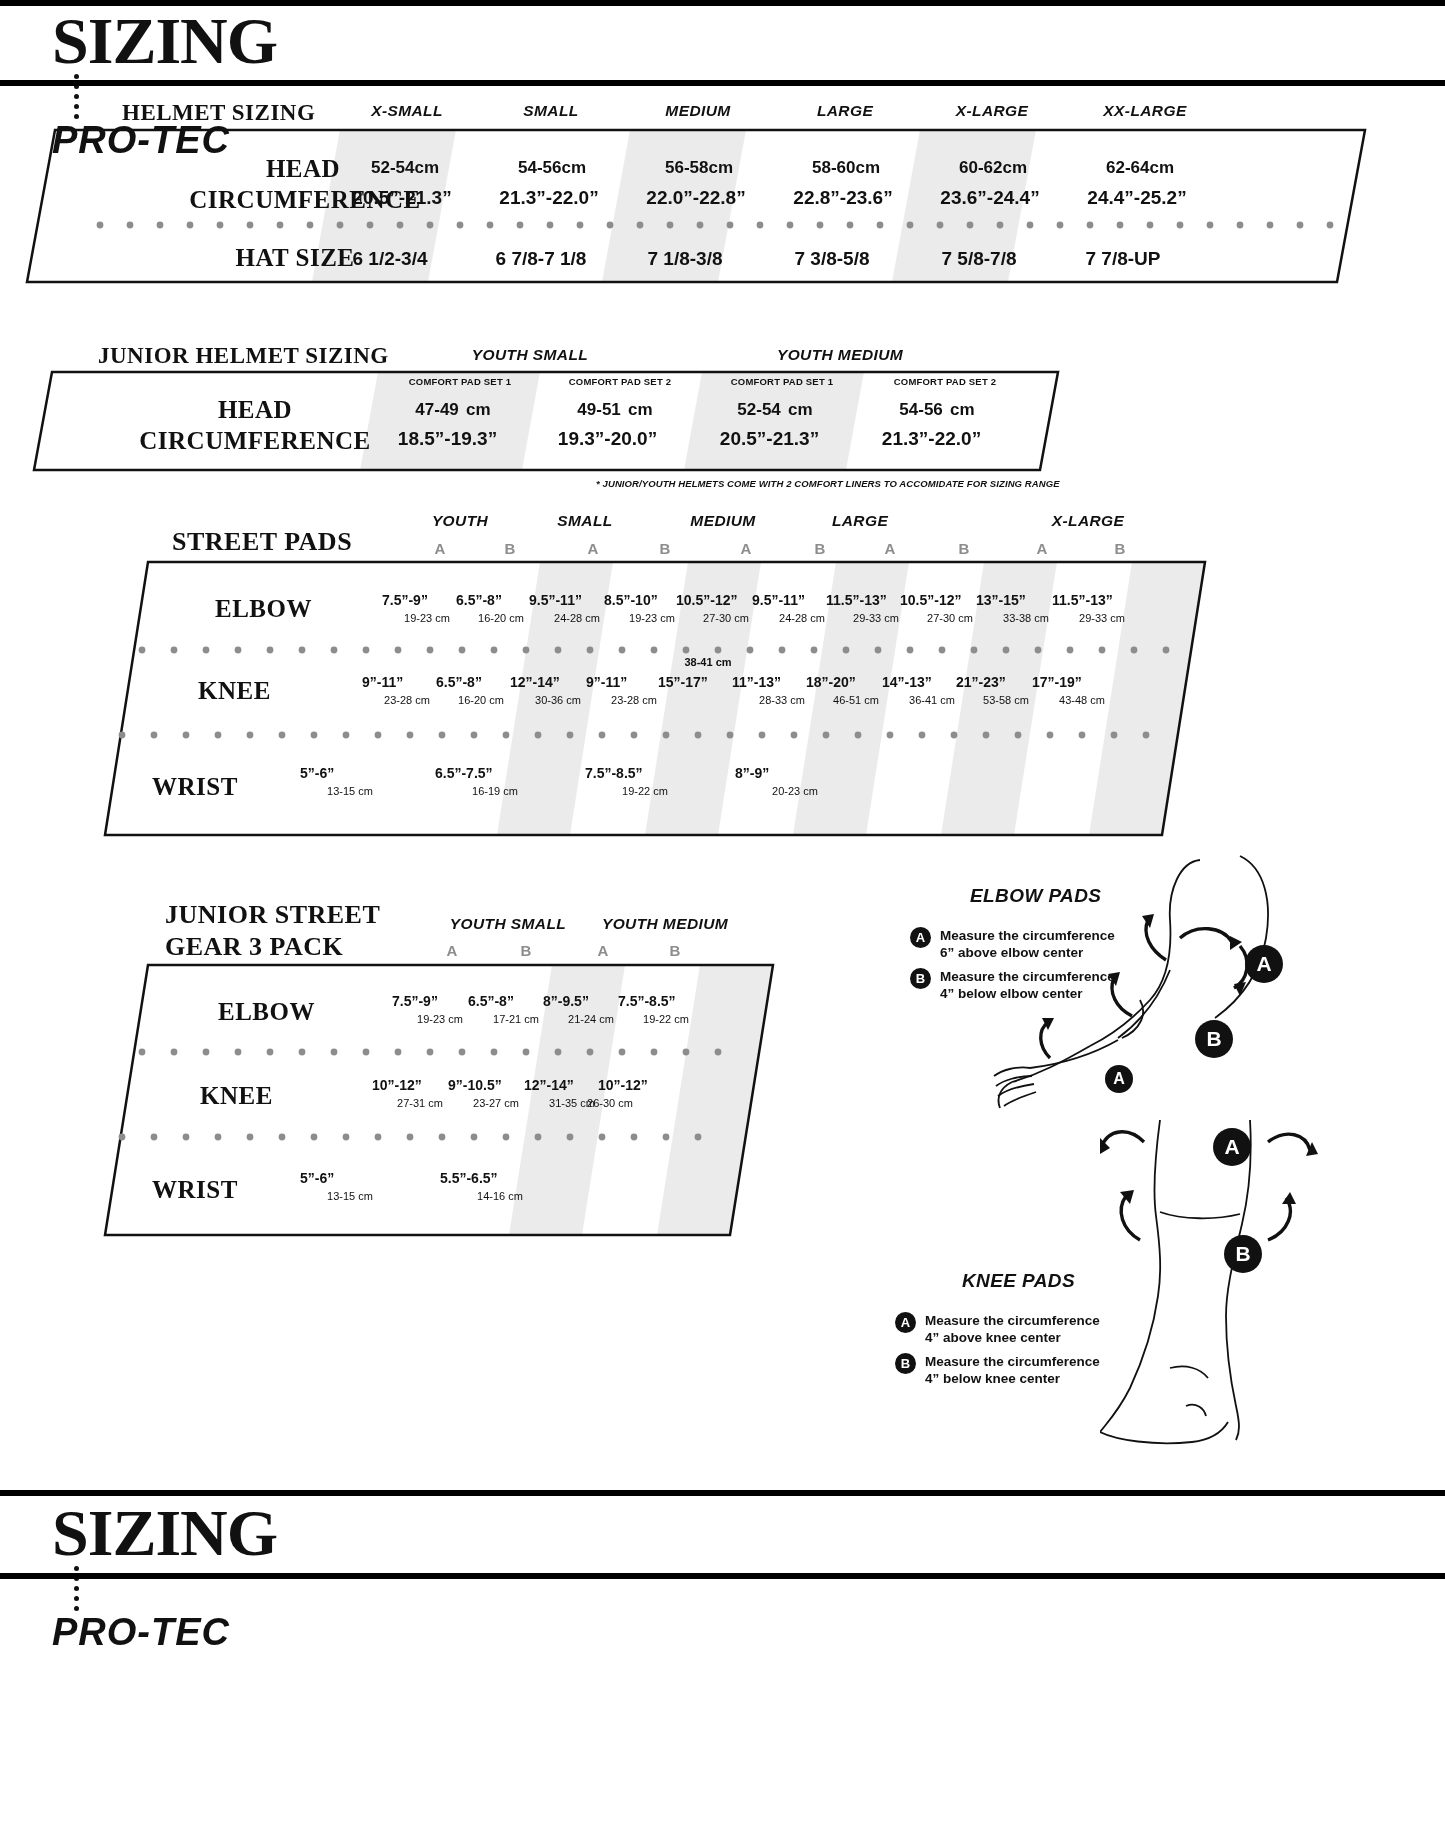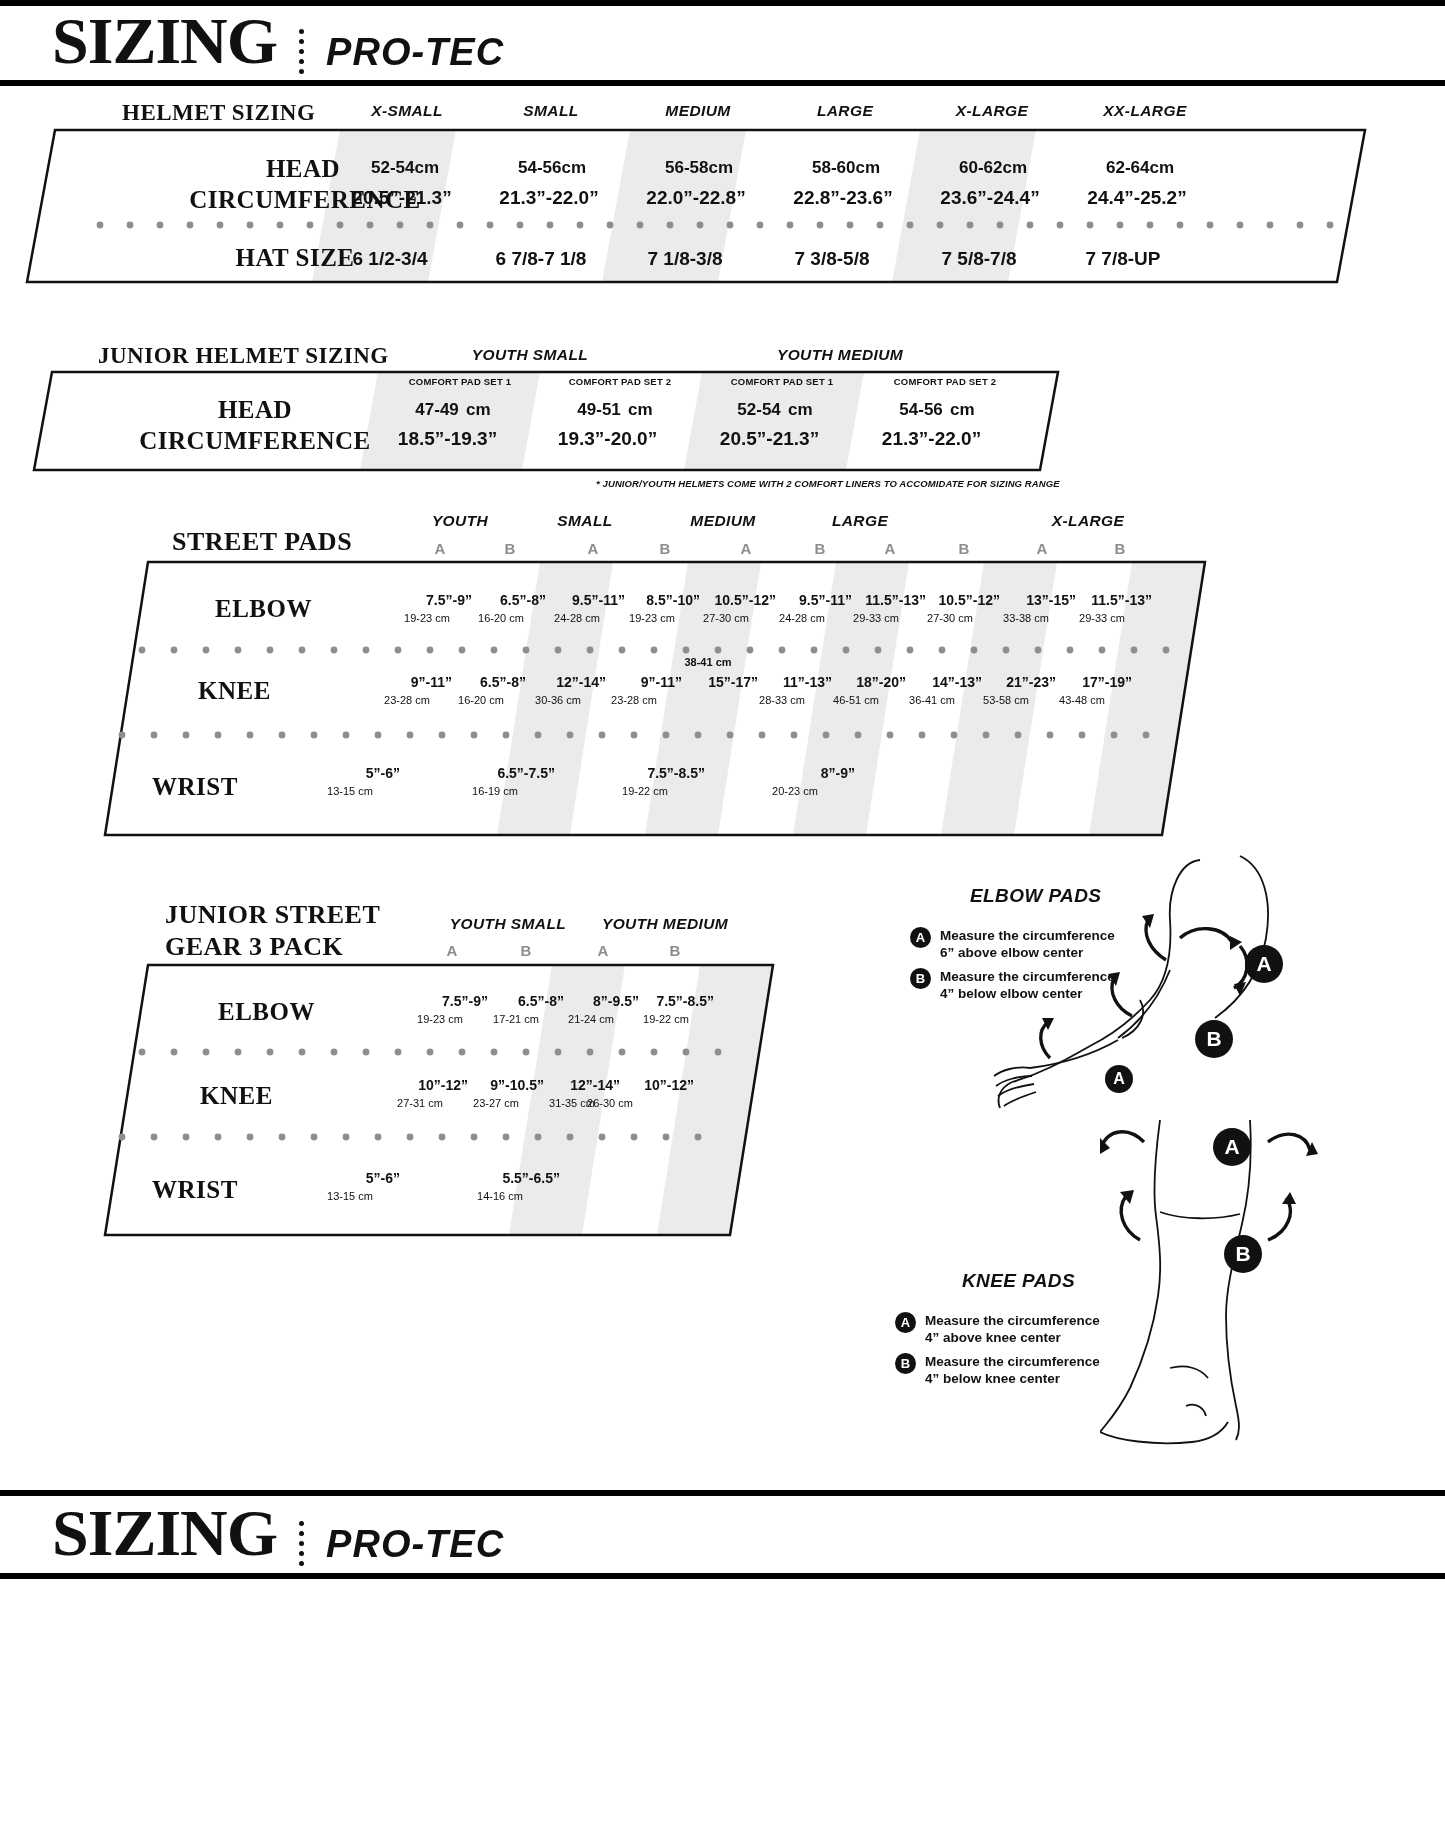"SIZING" .brandrow { align-items: flex-end -> flex-start; flex-direction: none -> column }
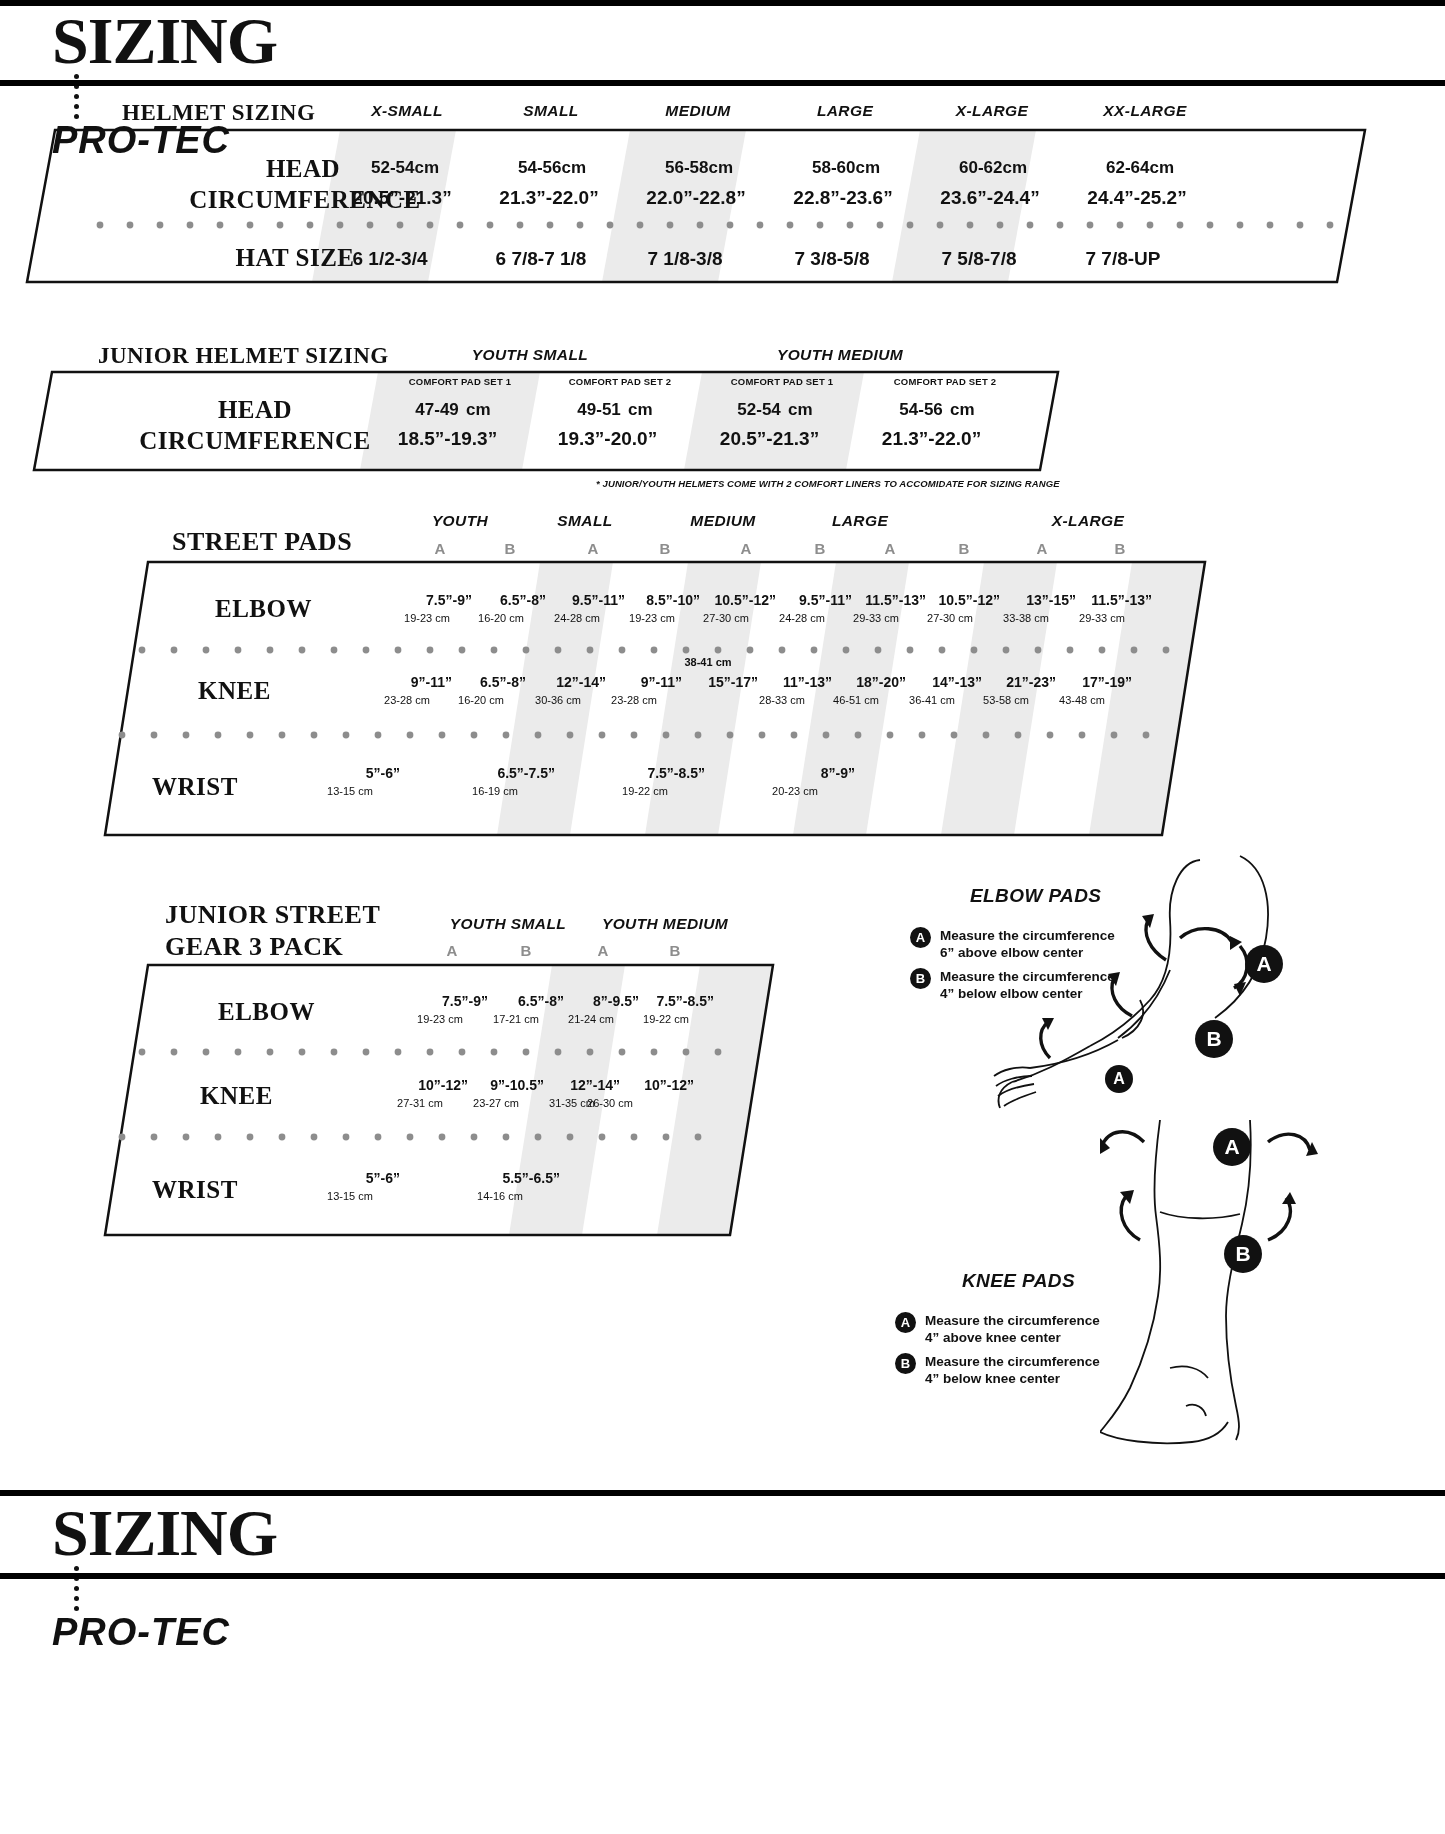"7.5”-9”" .sm { text-align: right -> left }
